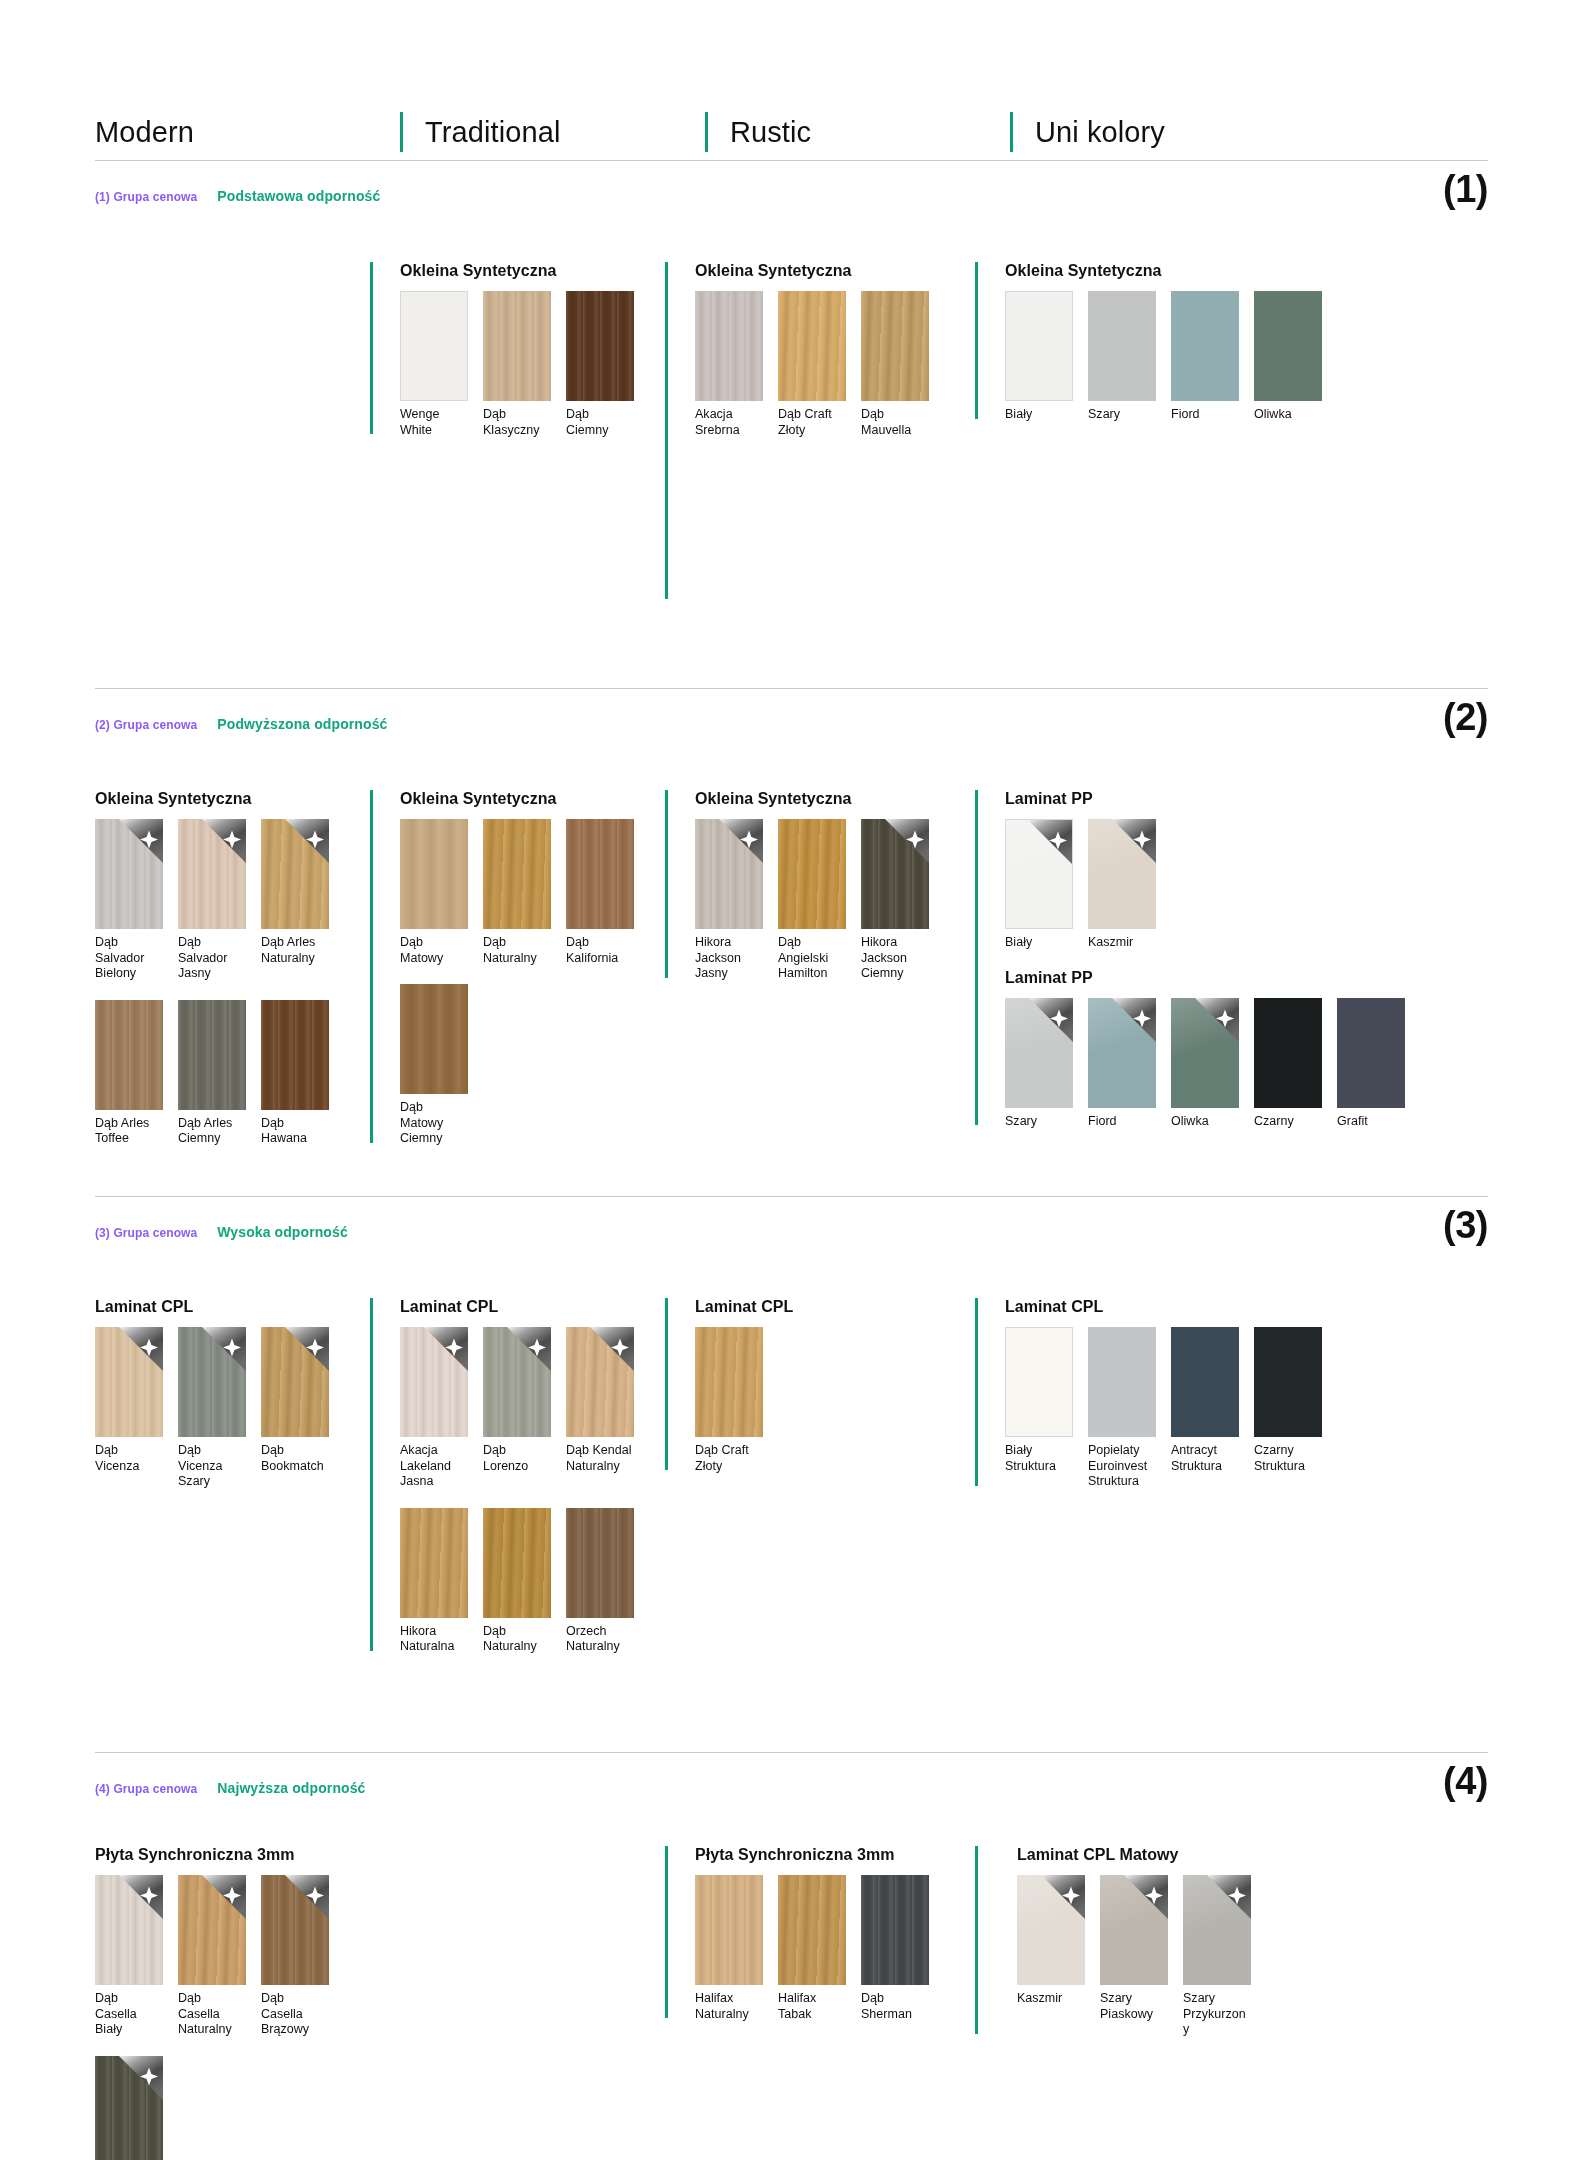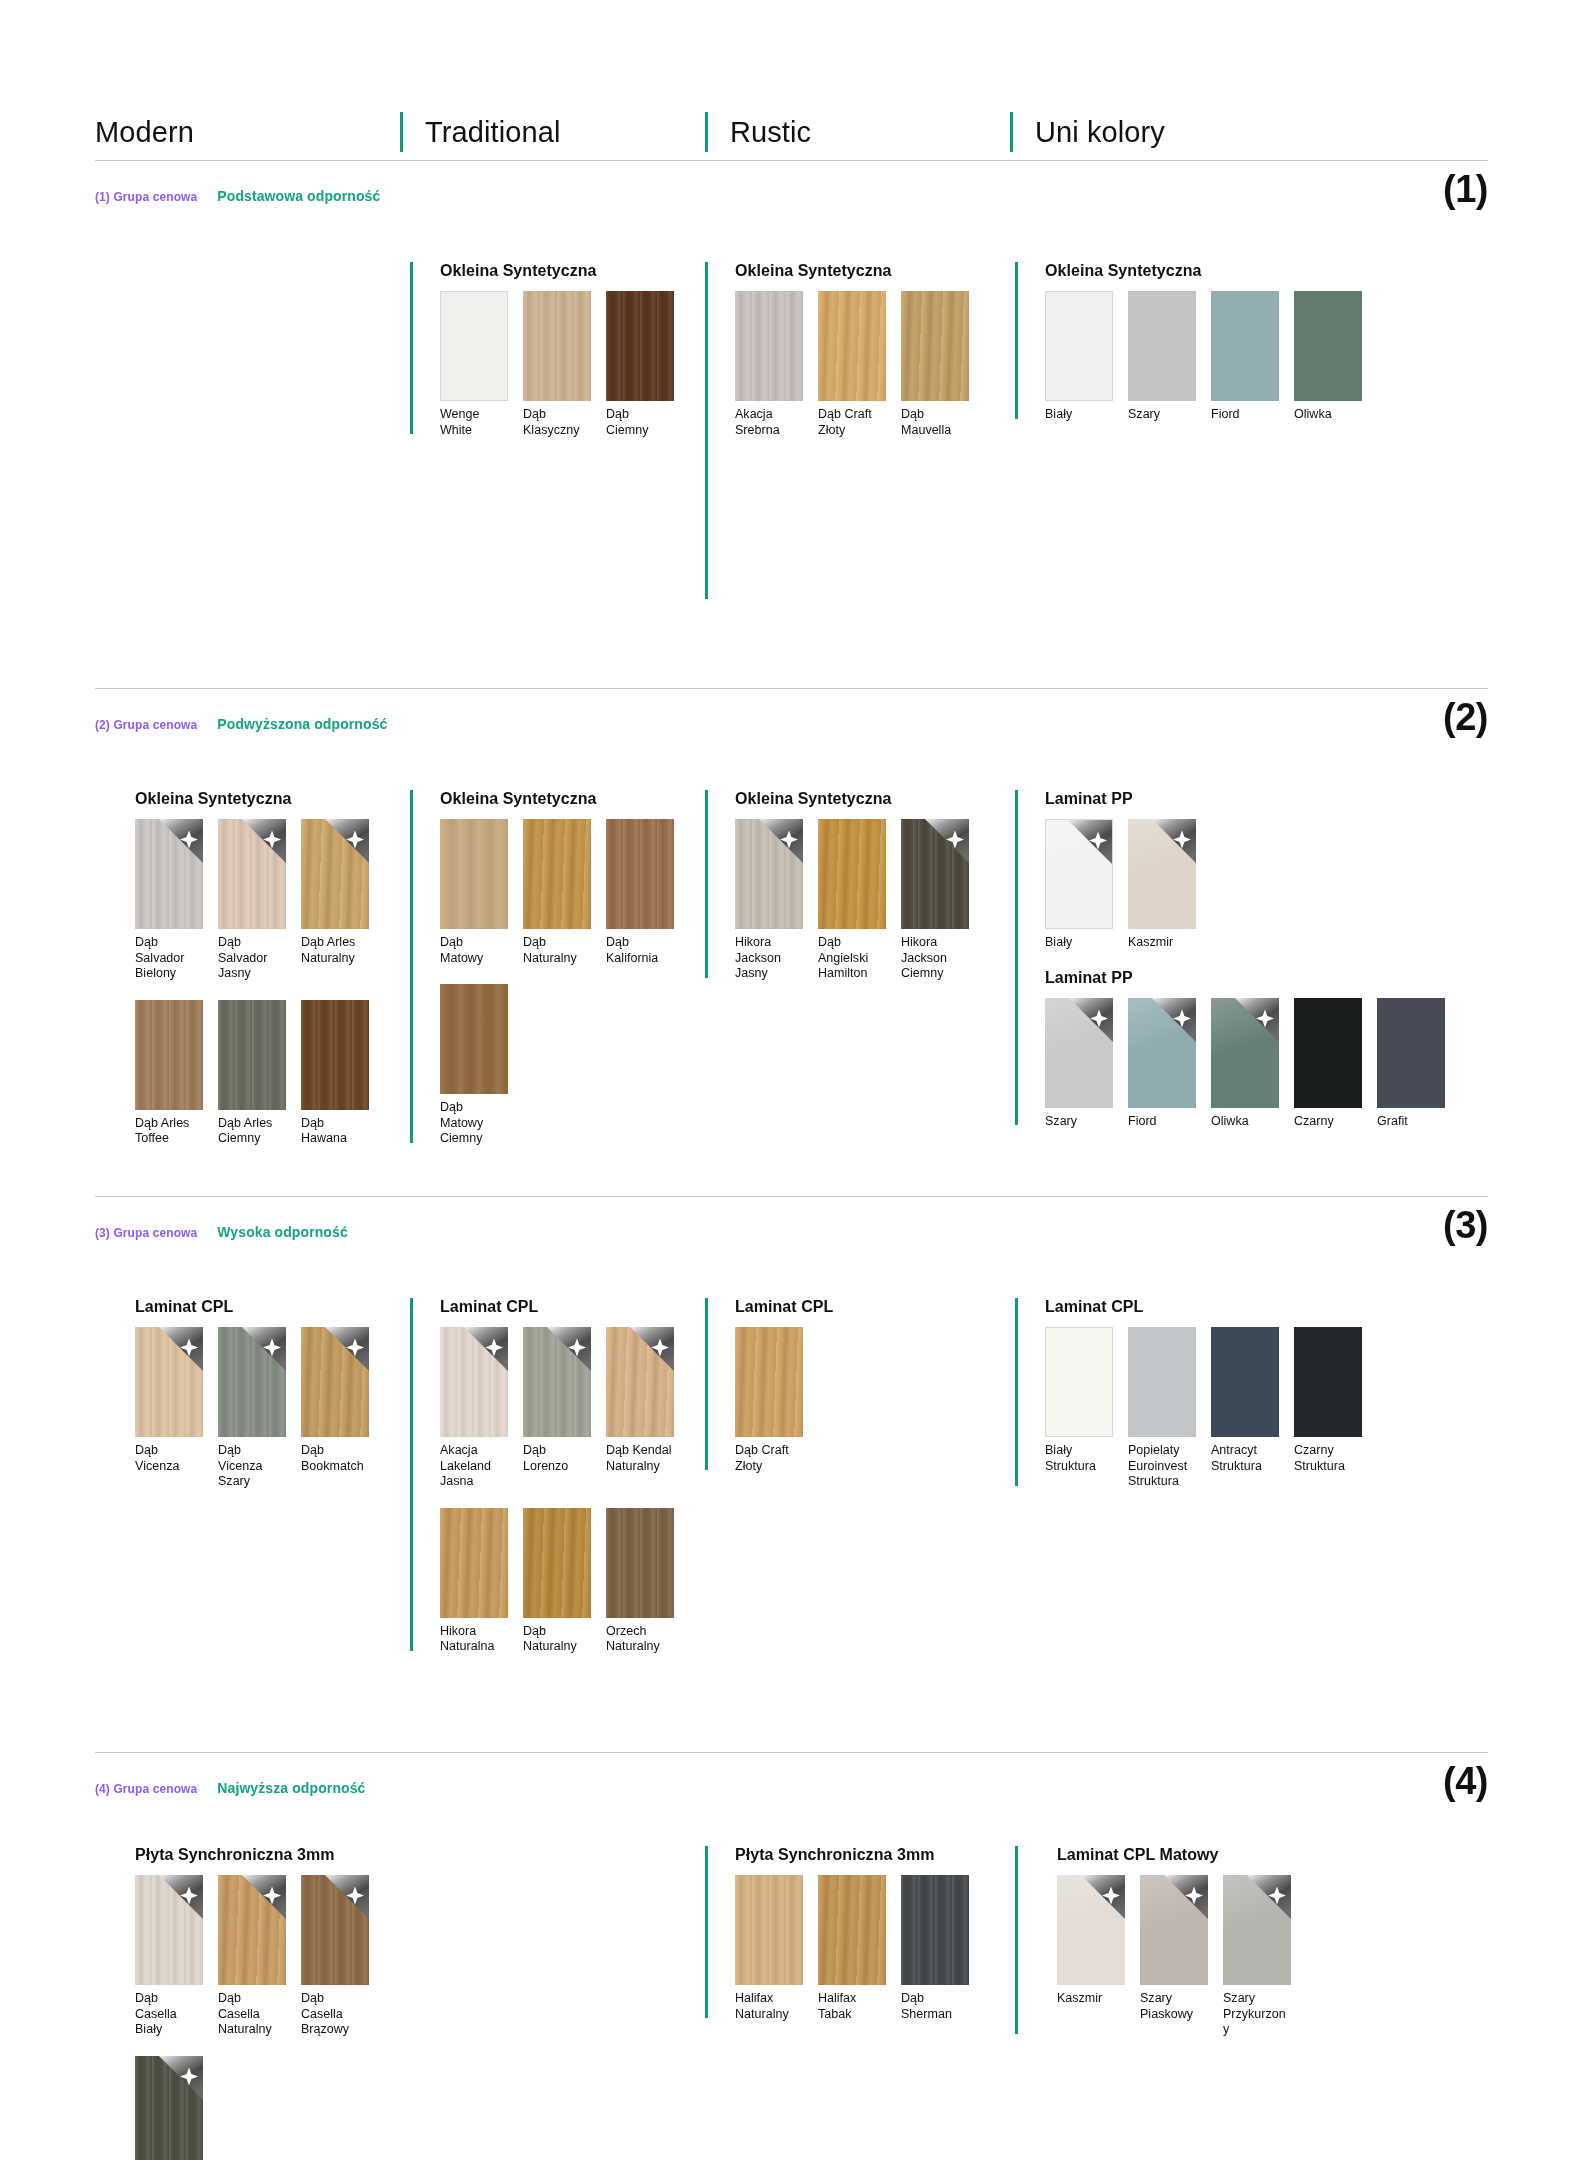"Okleina Syntetyczna" .col { margin-left: 40px -> none }
